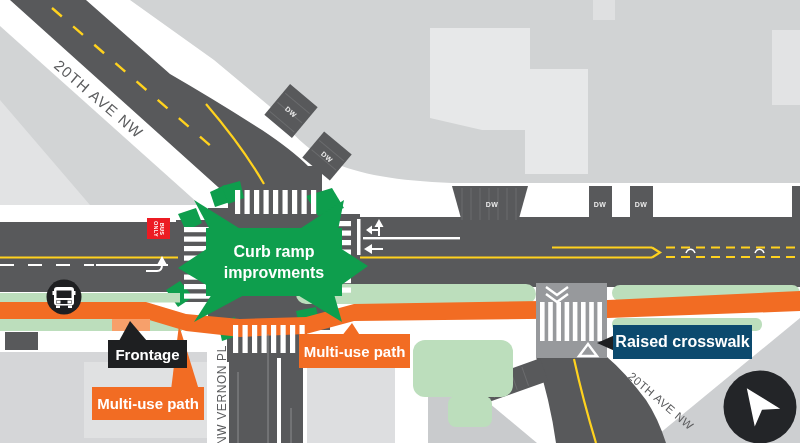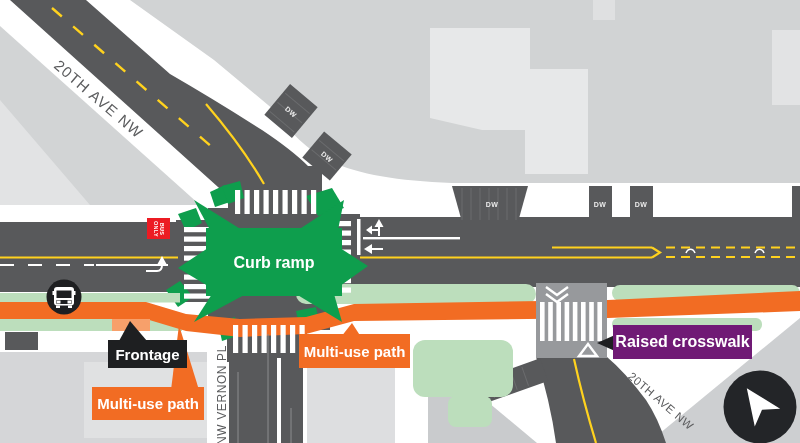"improvments" div { html: none -> <div>improvments</div> }
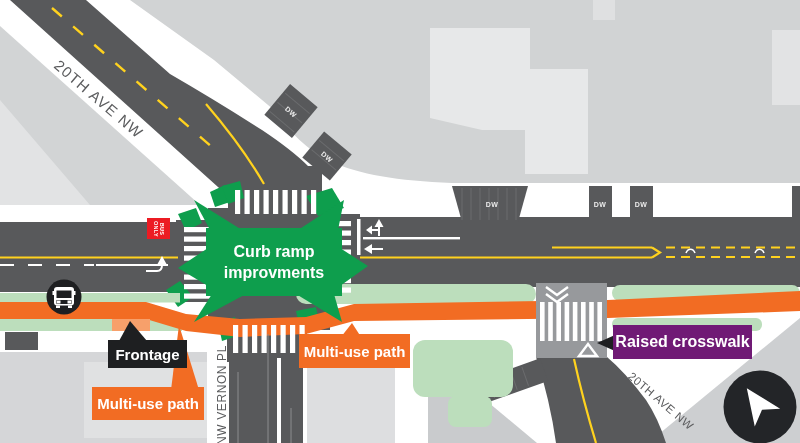"Raised crosswalk" #co-raised { background: #701a75 -> #0c4a6e }
